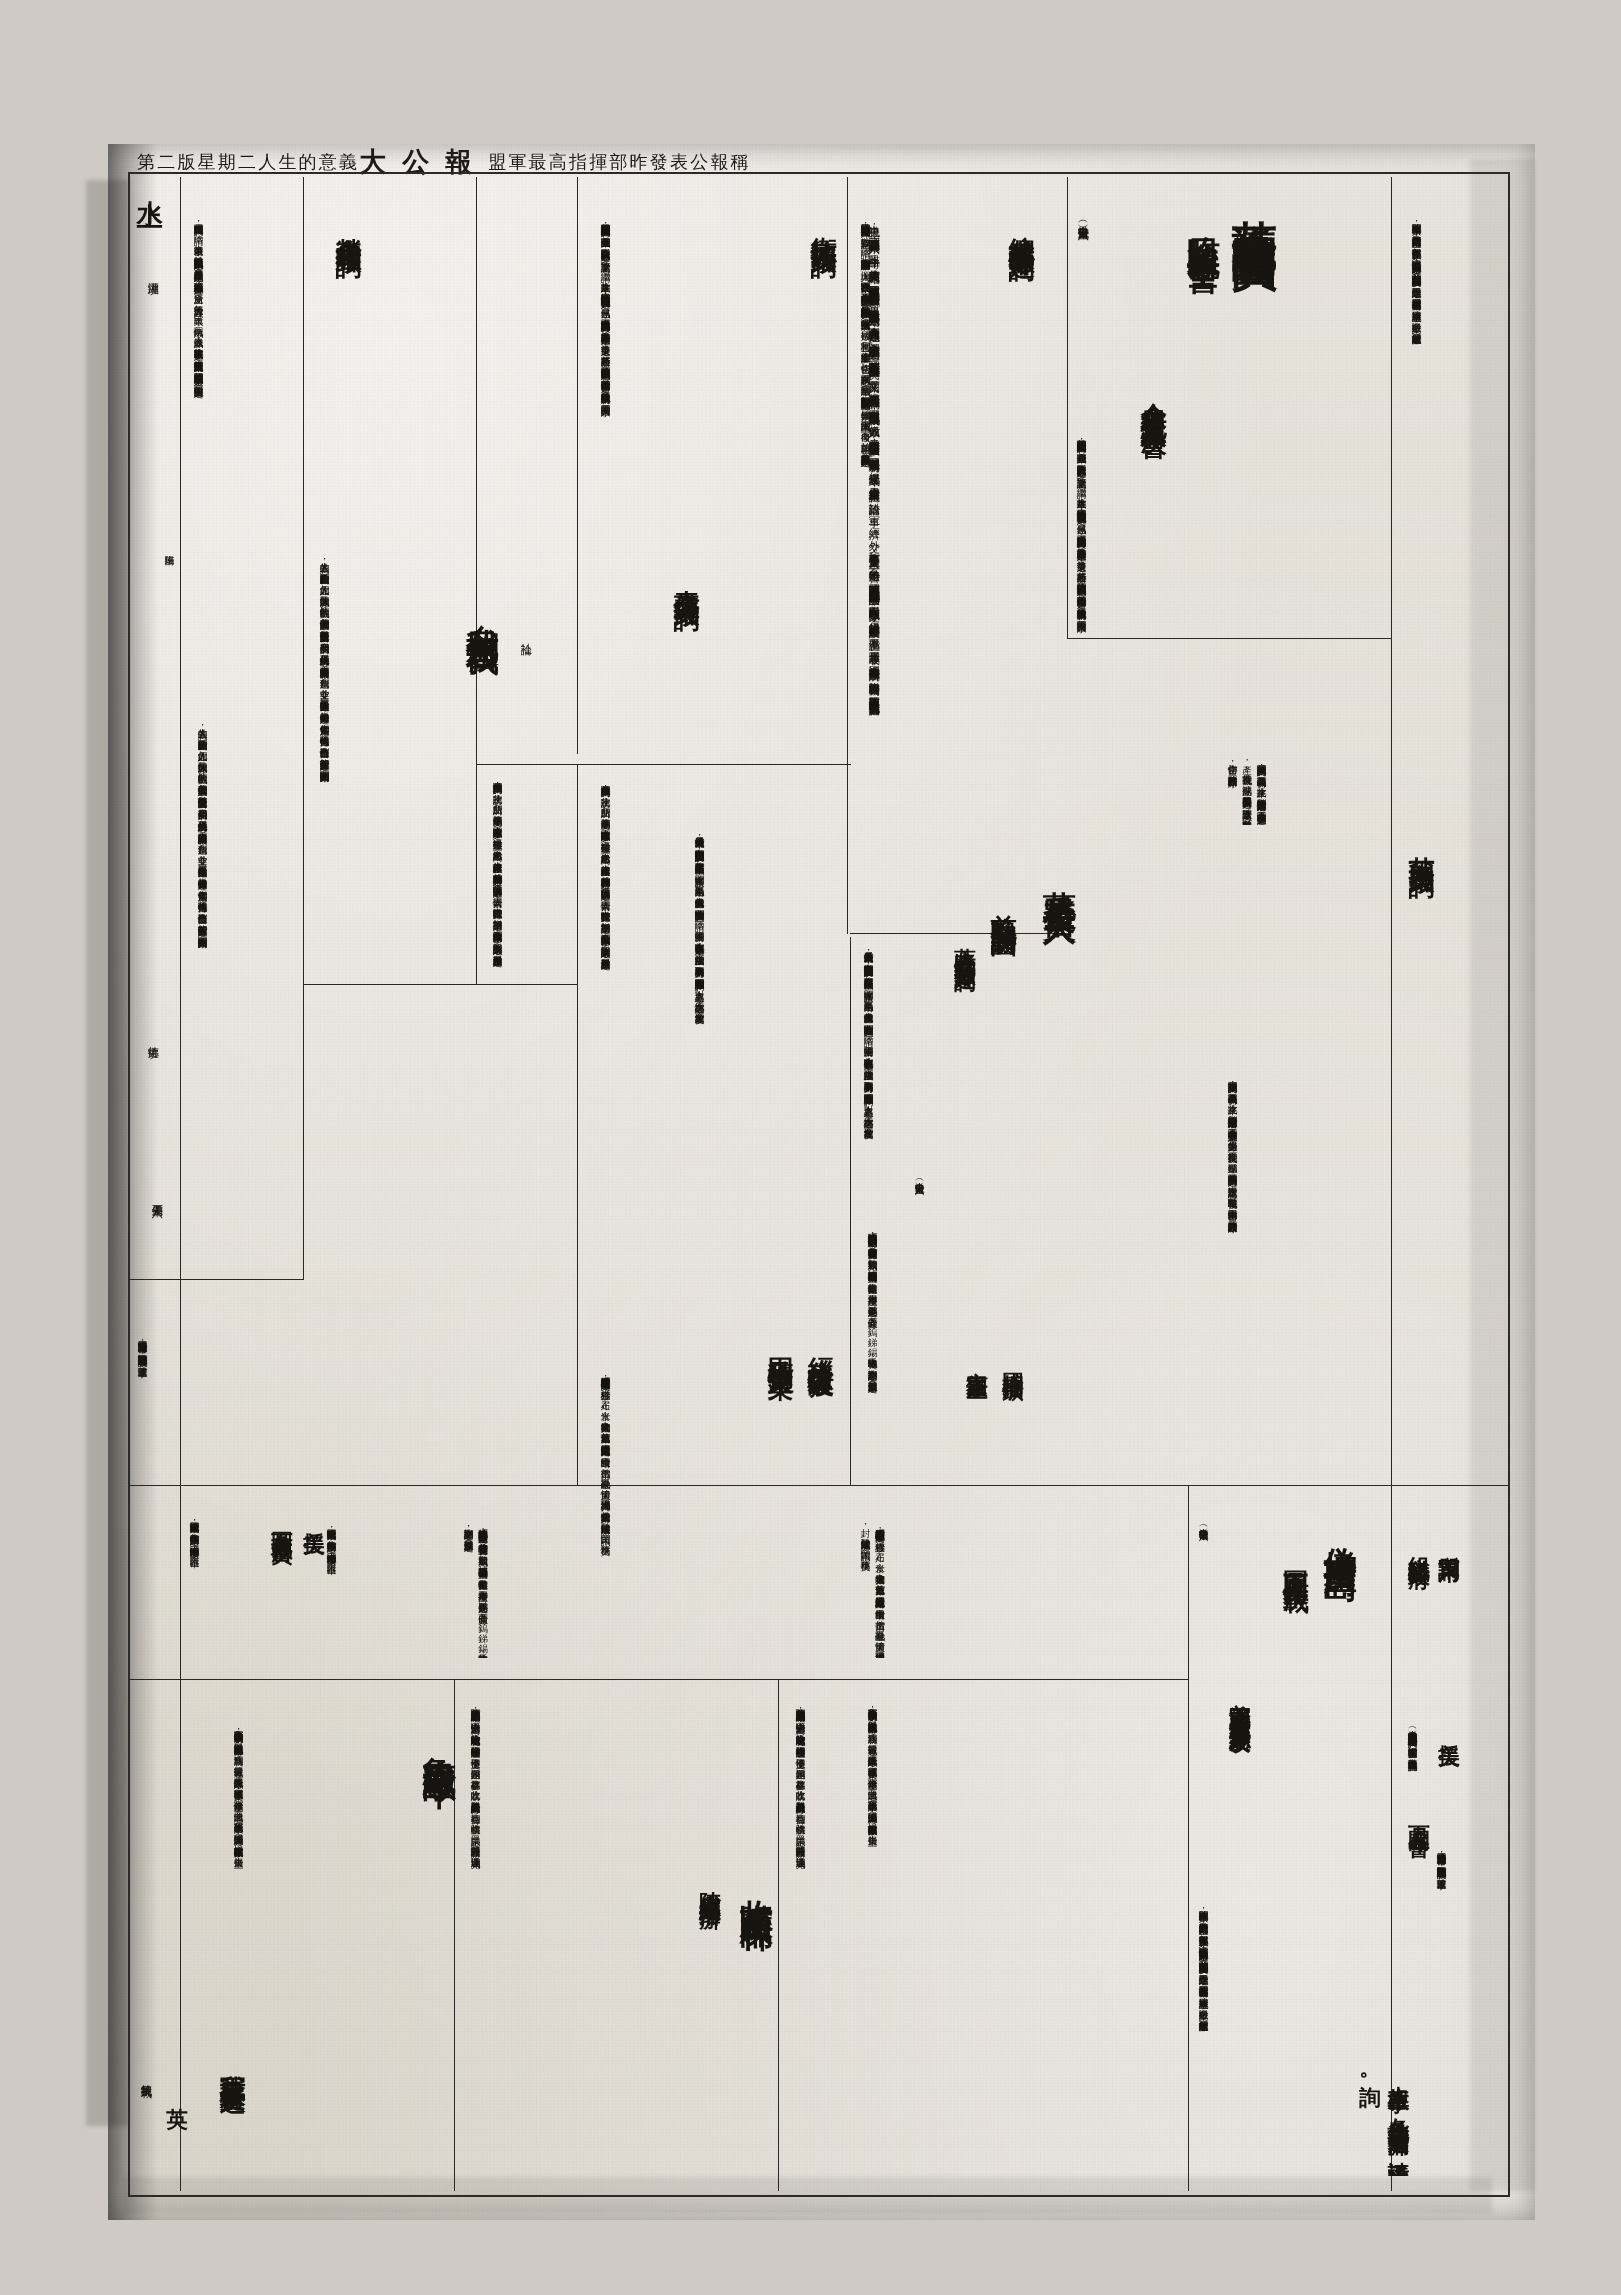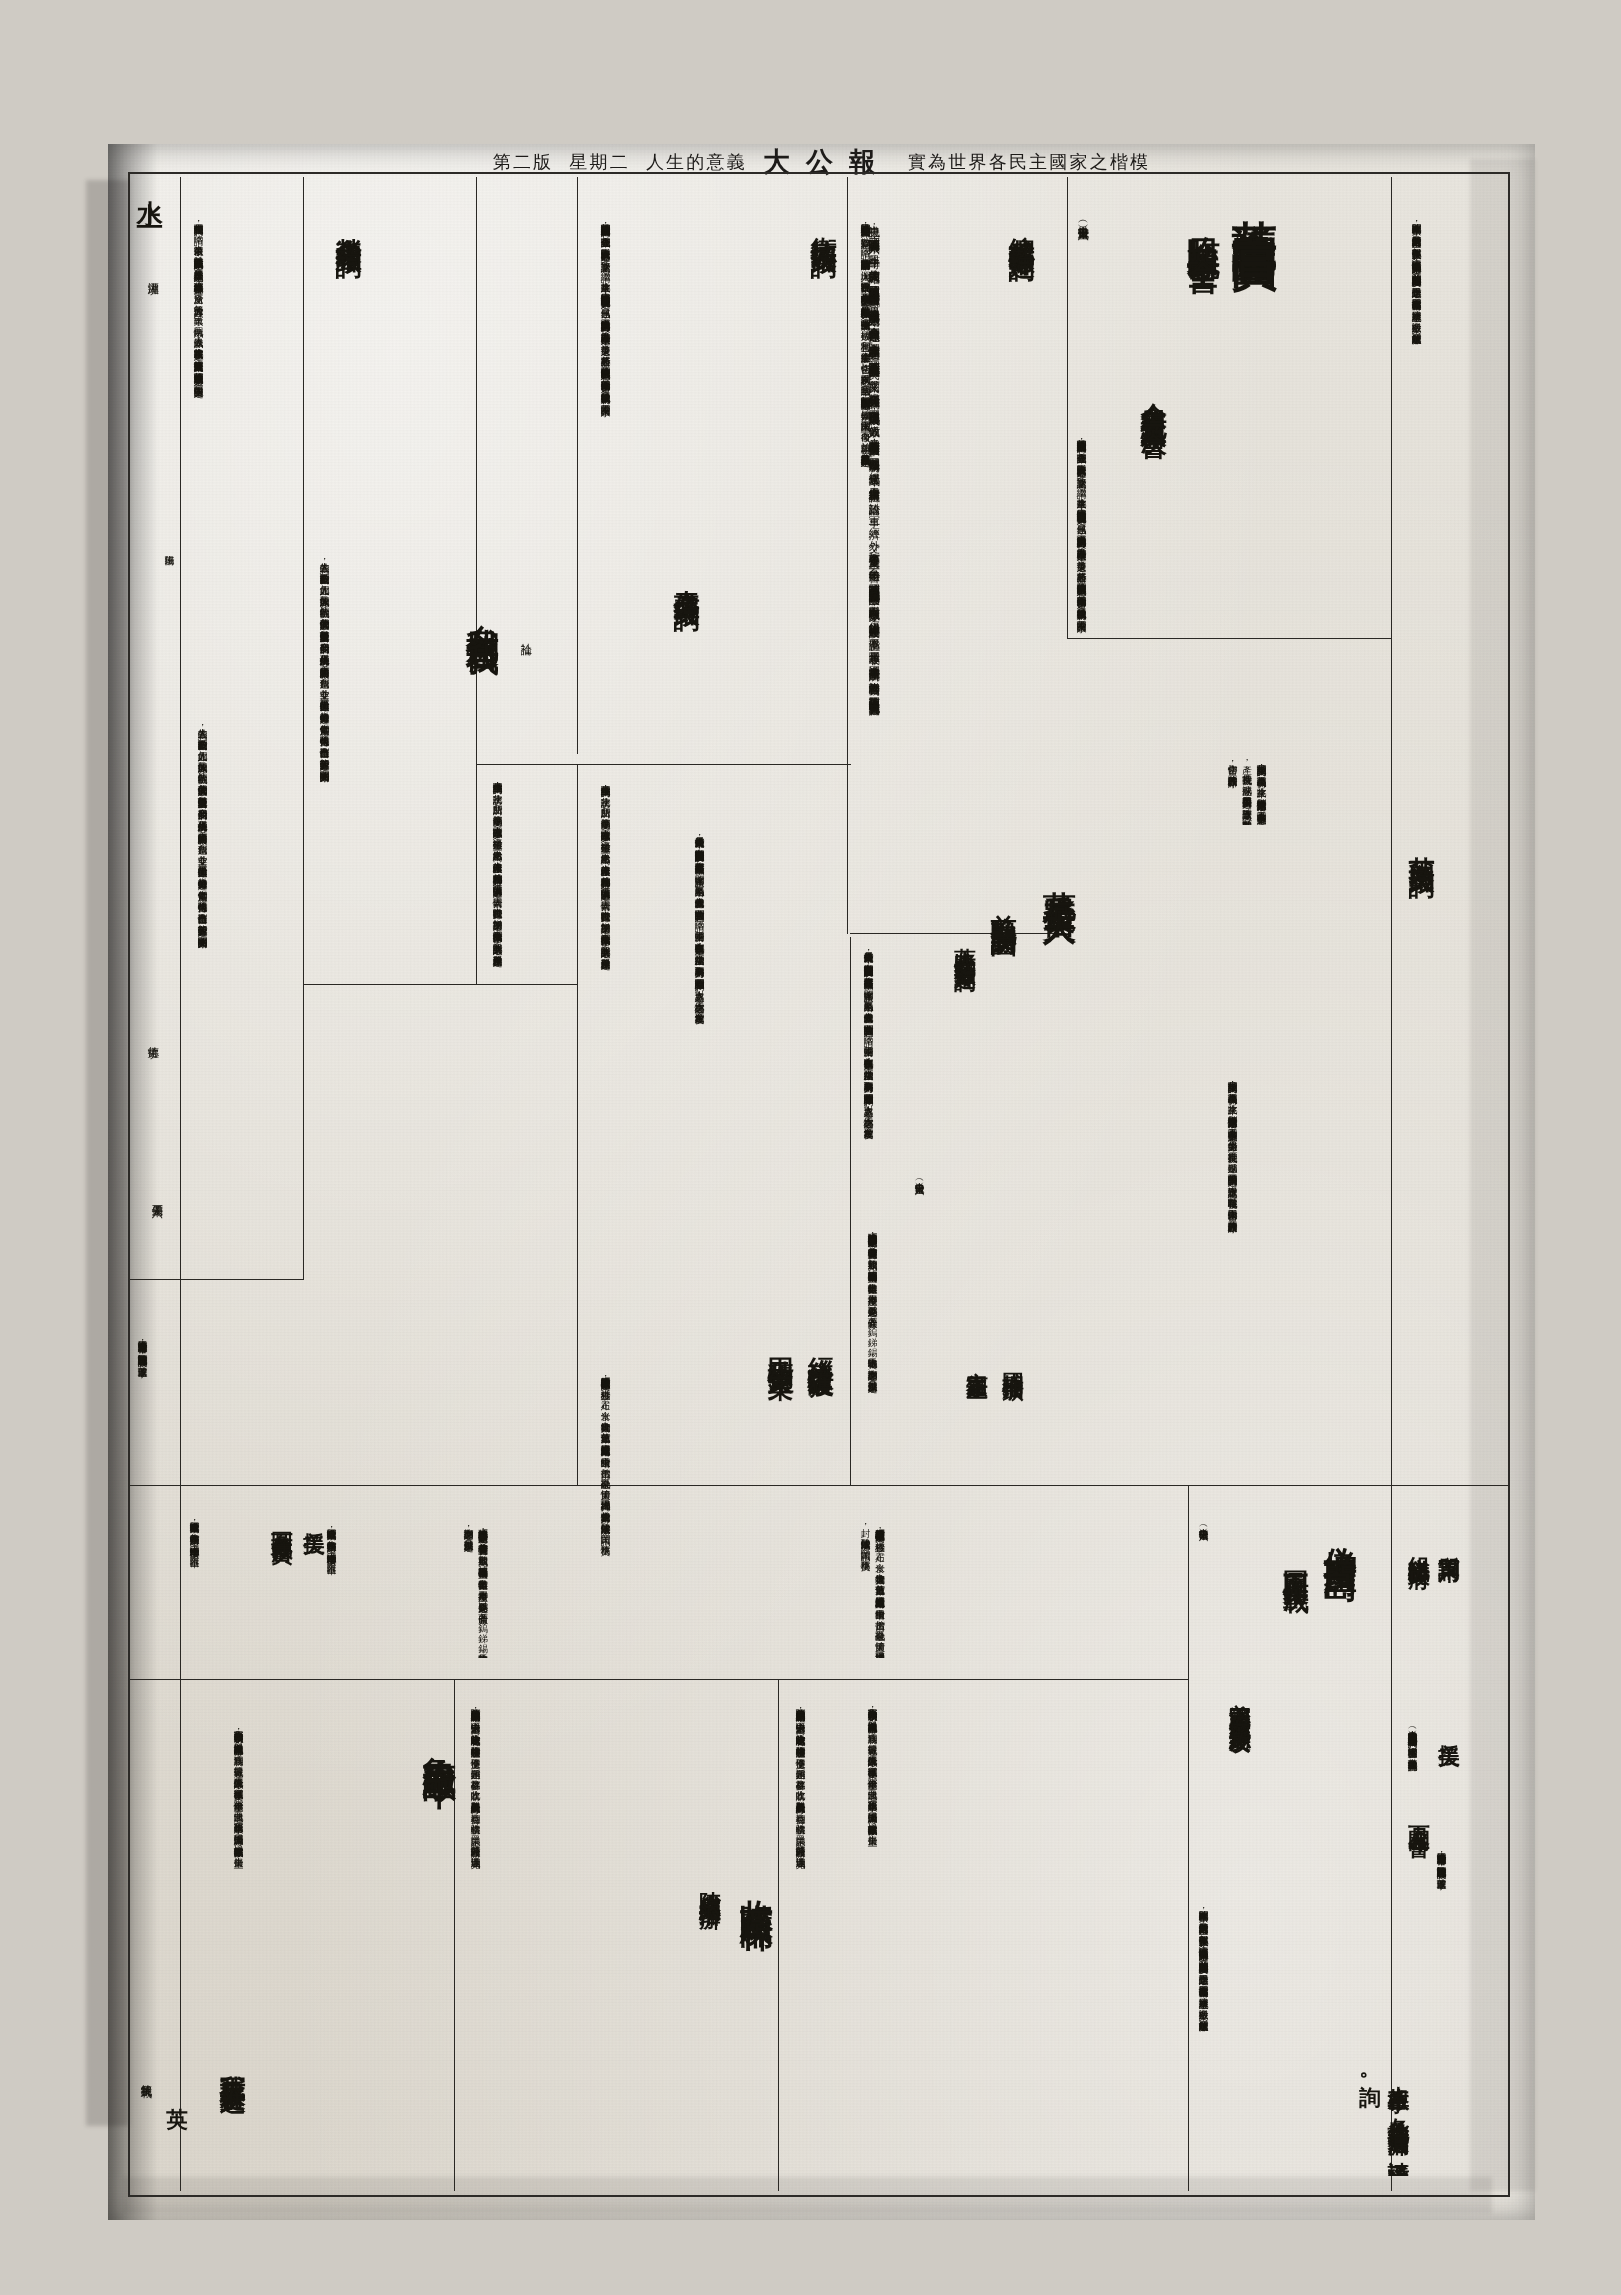"第二版" .masthead { gap: 16px -> none; justify-content: center -> flex-start }
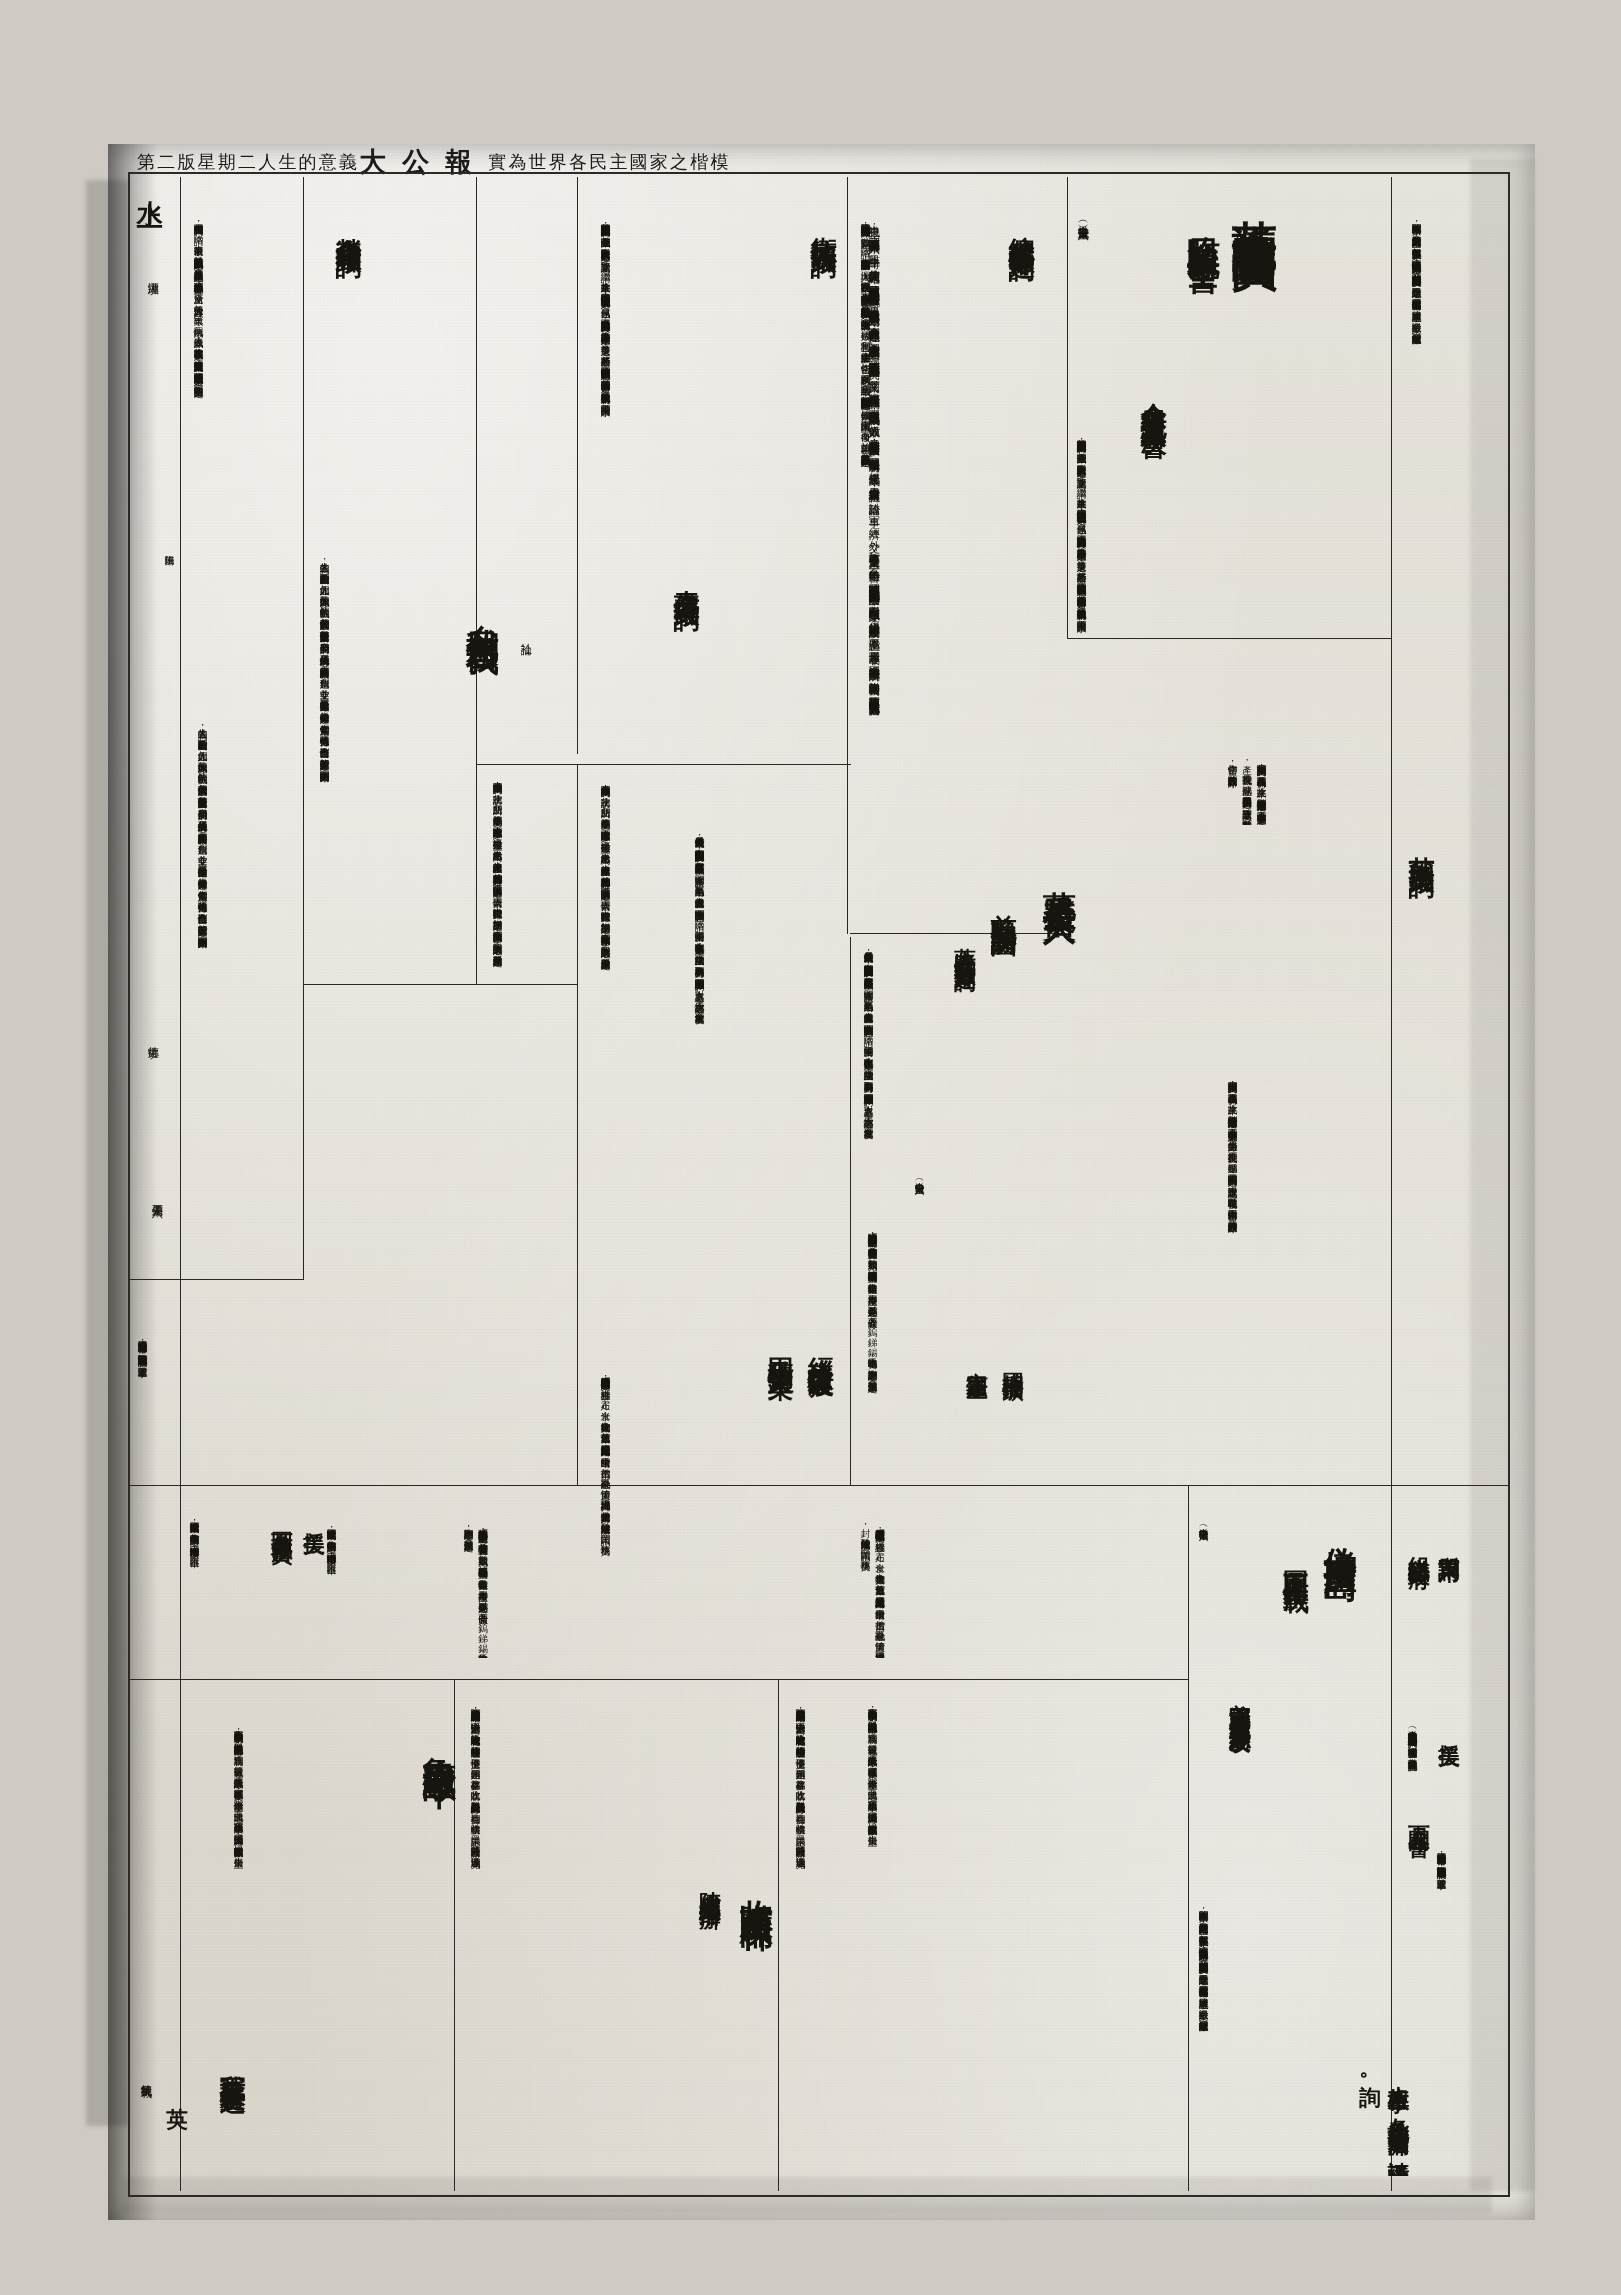"實為世界各民主國家之楷模" div.seg { text: 實為世界各民主國家之楷模 -> 盟軍最高指揮部昨發表公報稱 }
